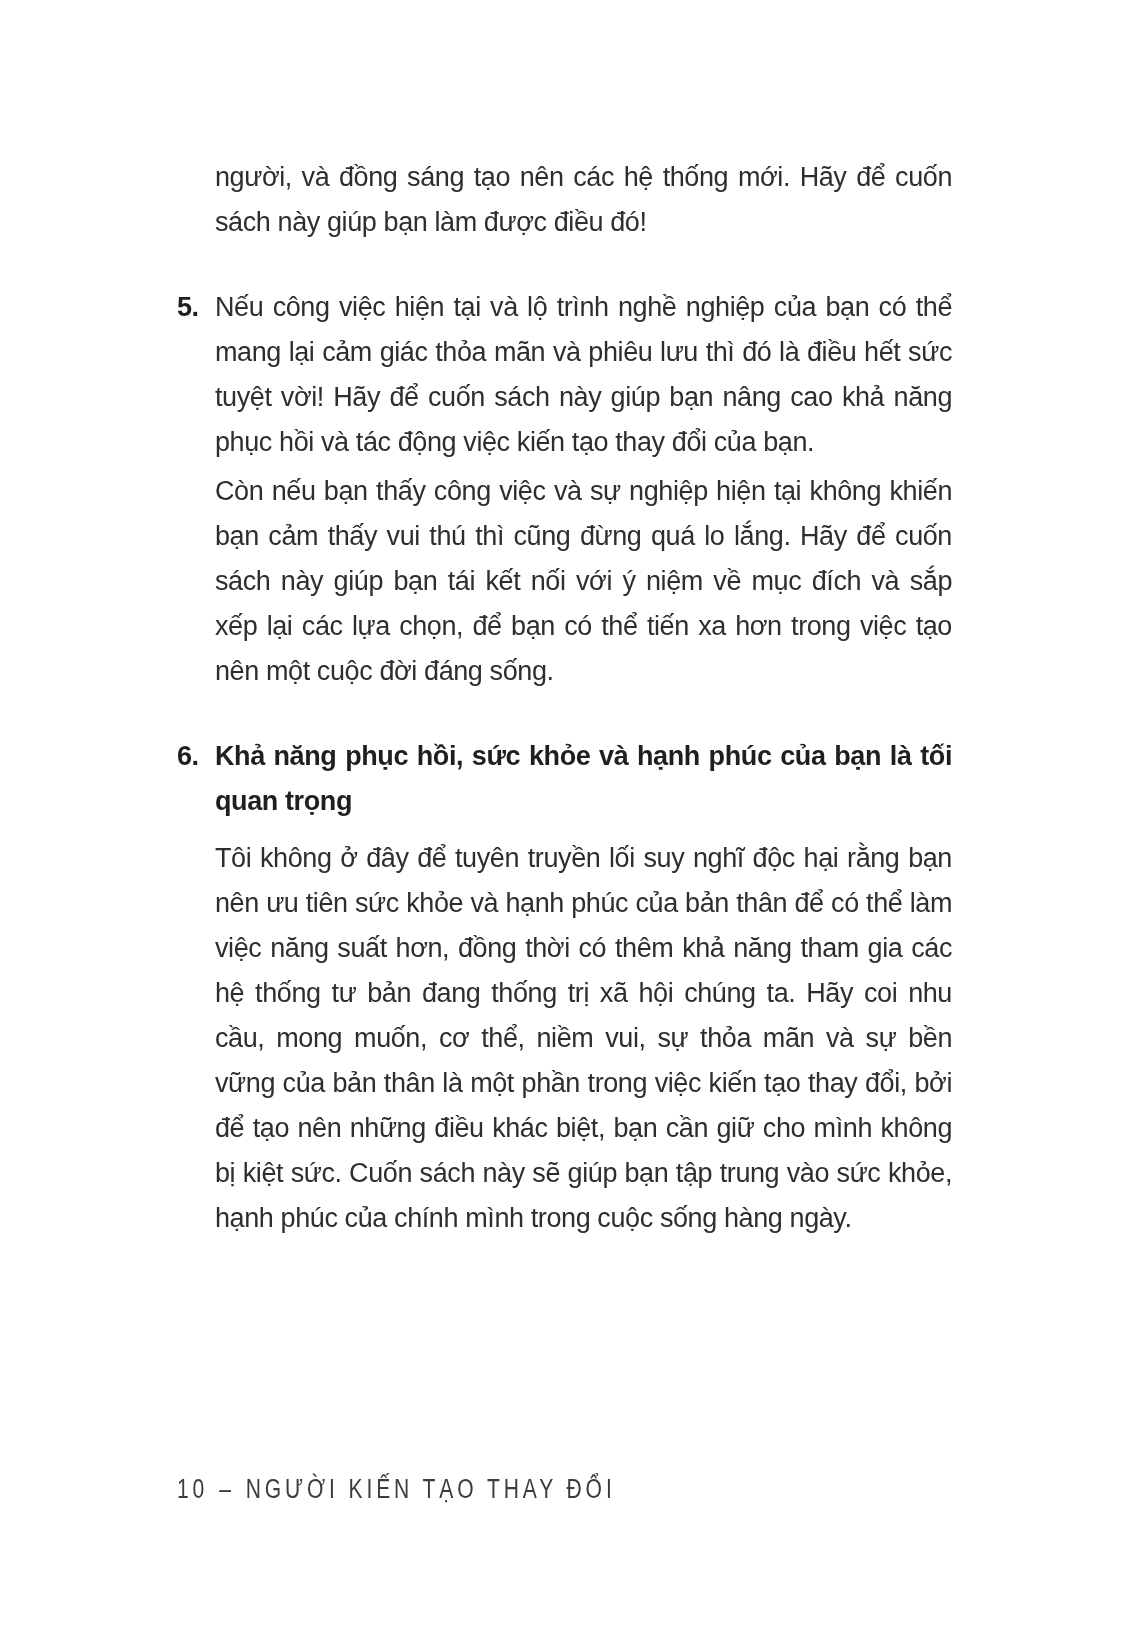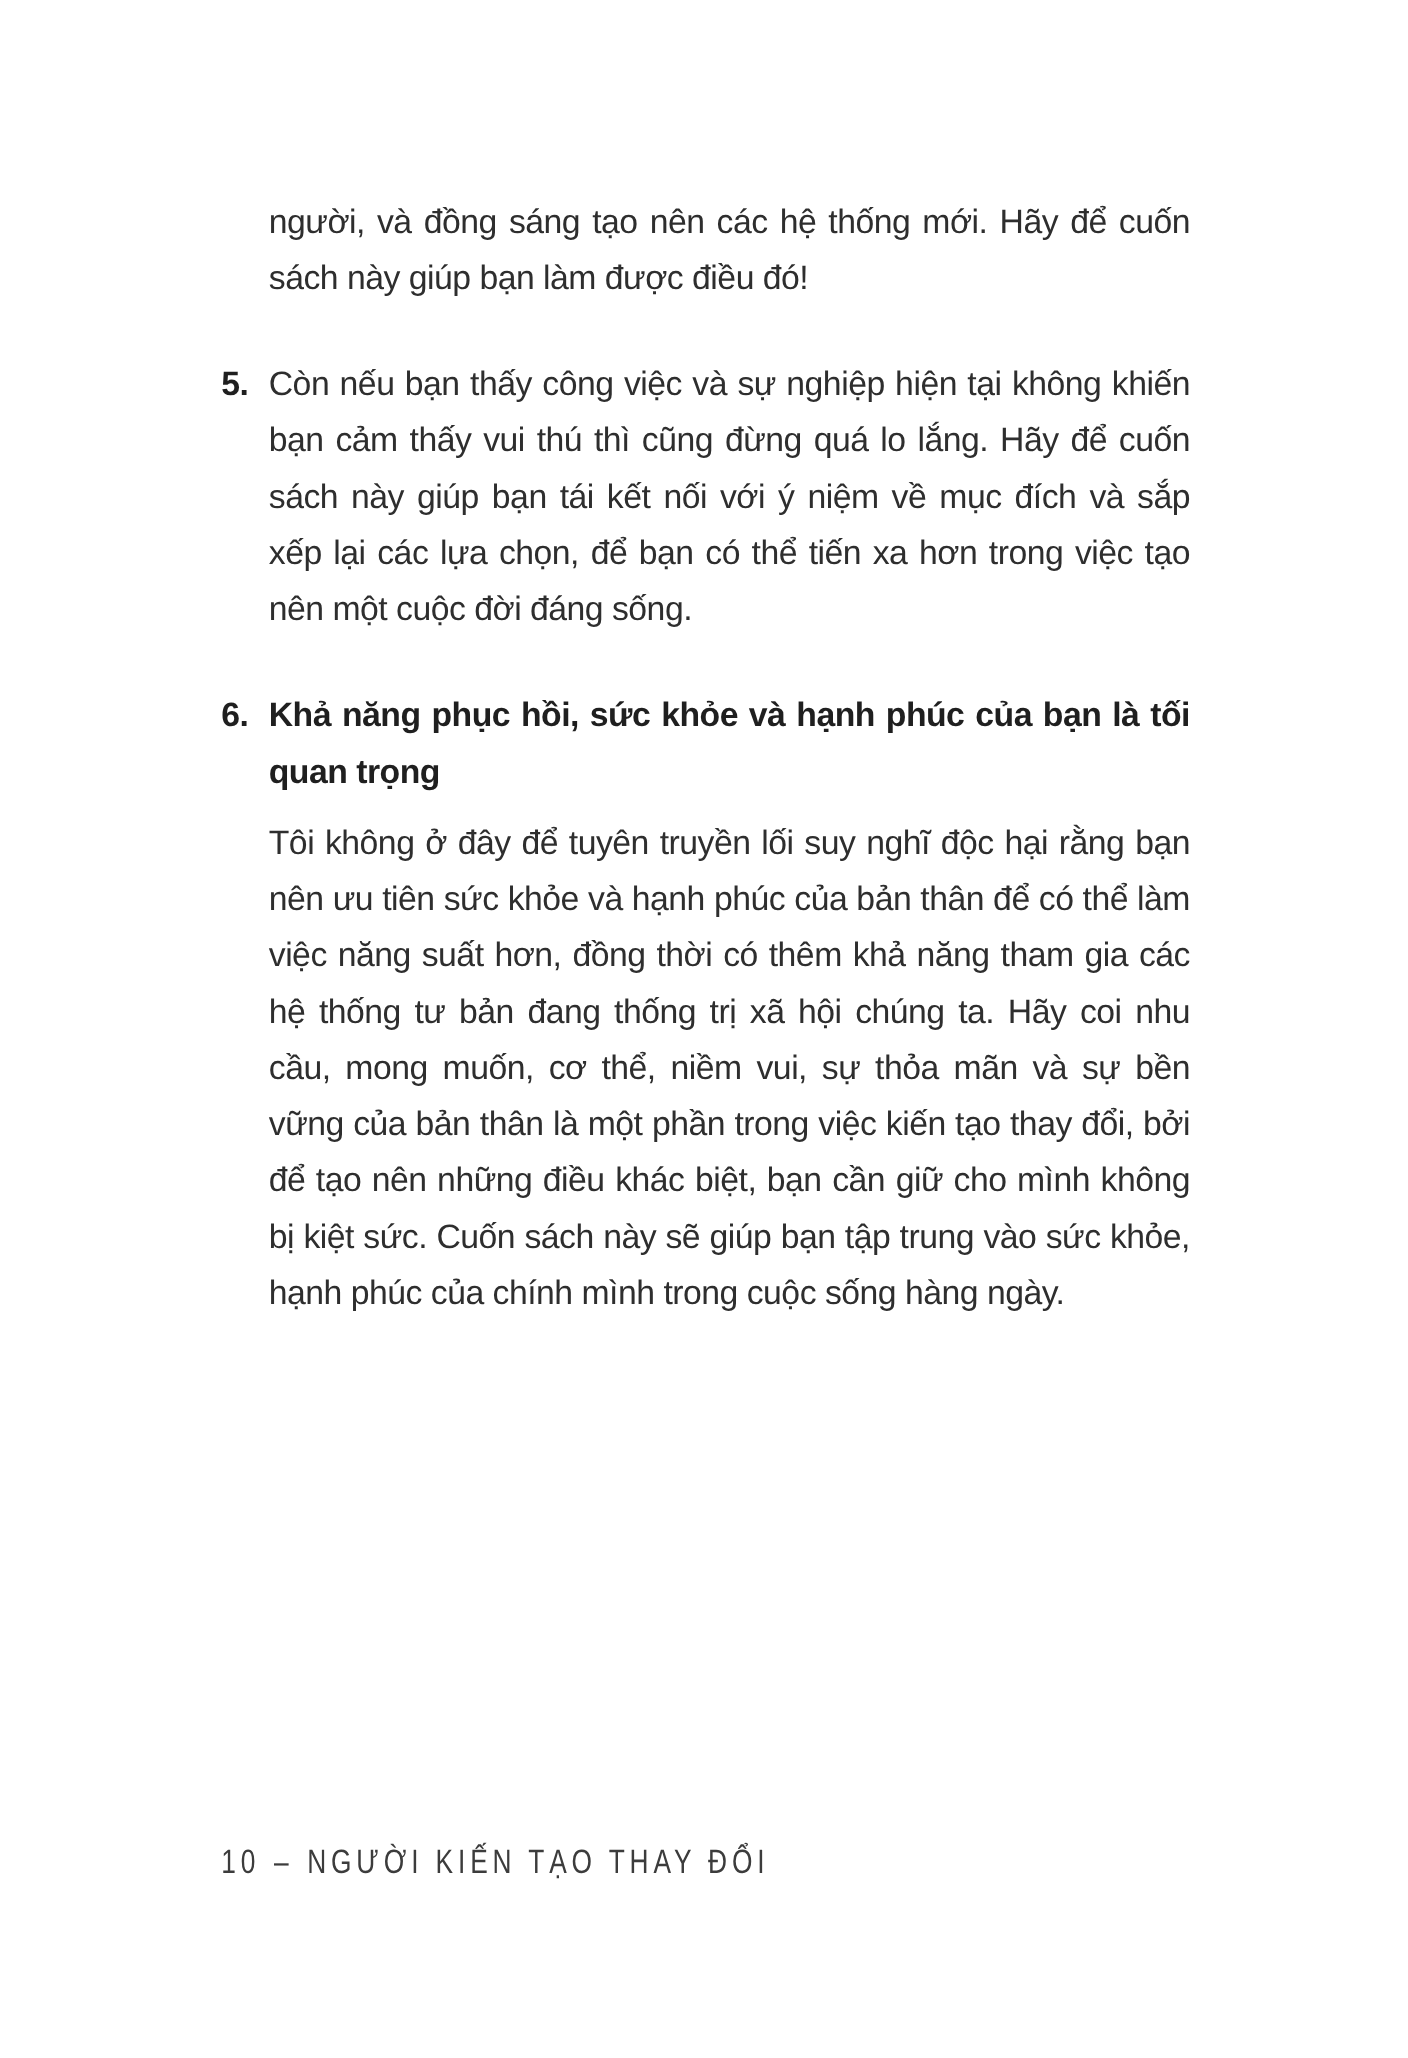"Nếu công việc hiện tại" p.body { html: none -> <p>Nếu công việc hiện tại và lộ trình nghề nghiệp của bạn có thể mang lại cảm giác thỏa mãn và phiêu lưu thì đó là điều hết sức tuyệt vời! Hãy để cuốn sách này giúp bạn nâng cao khả năng phục hồi và tác động việc kiến tạo thay đổi của bạn.</p> }
